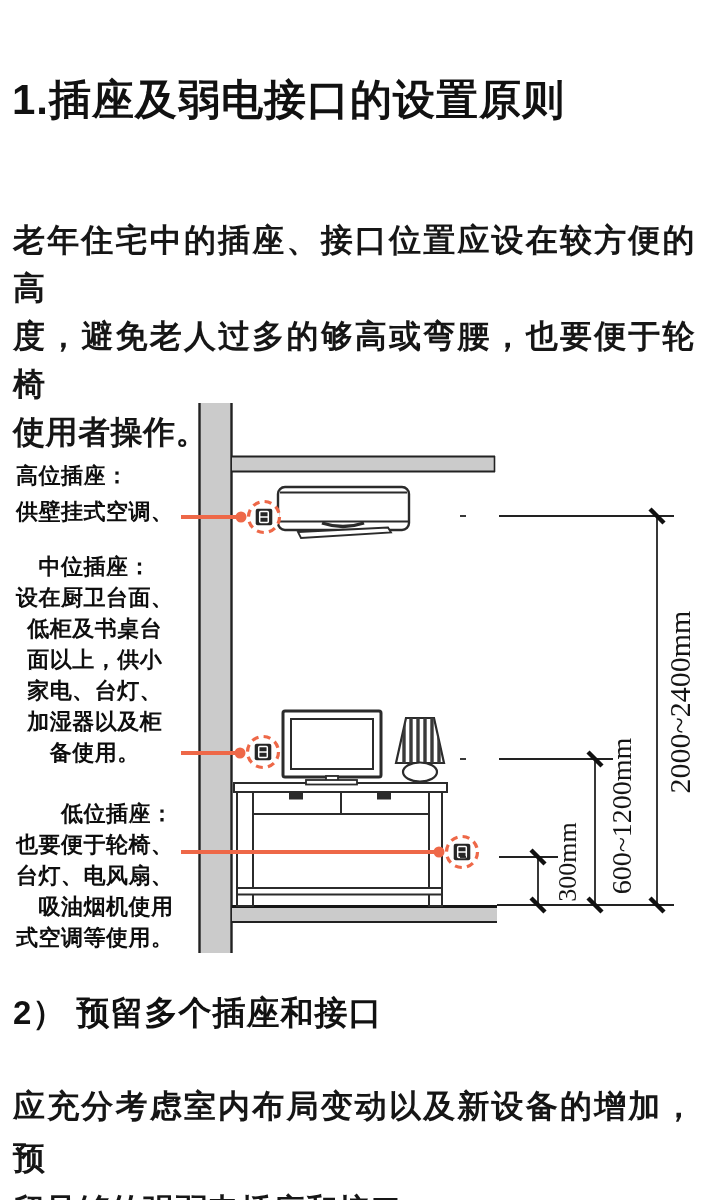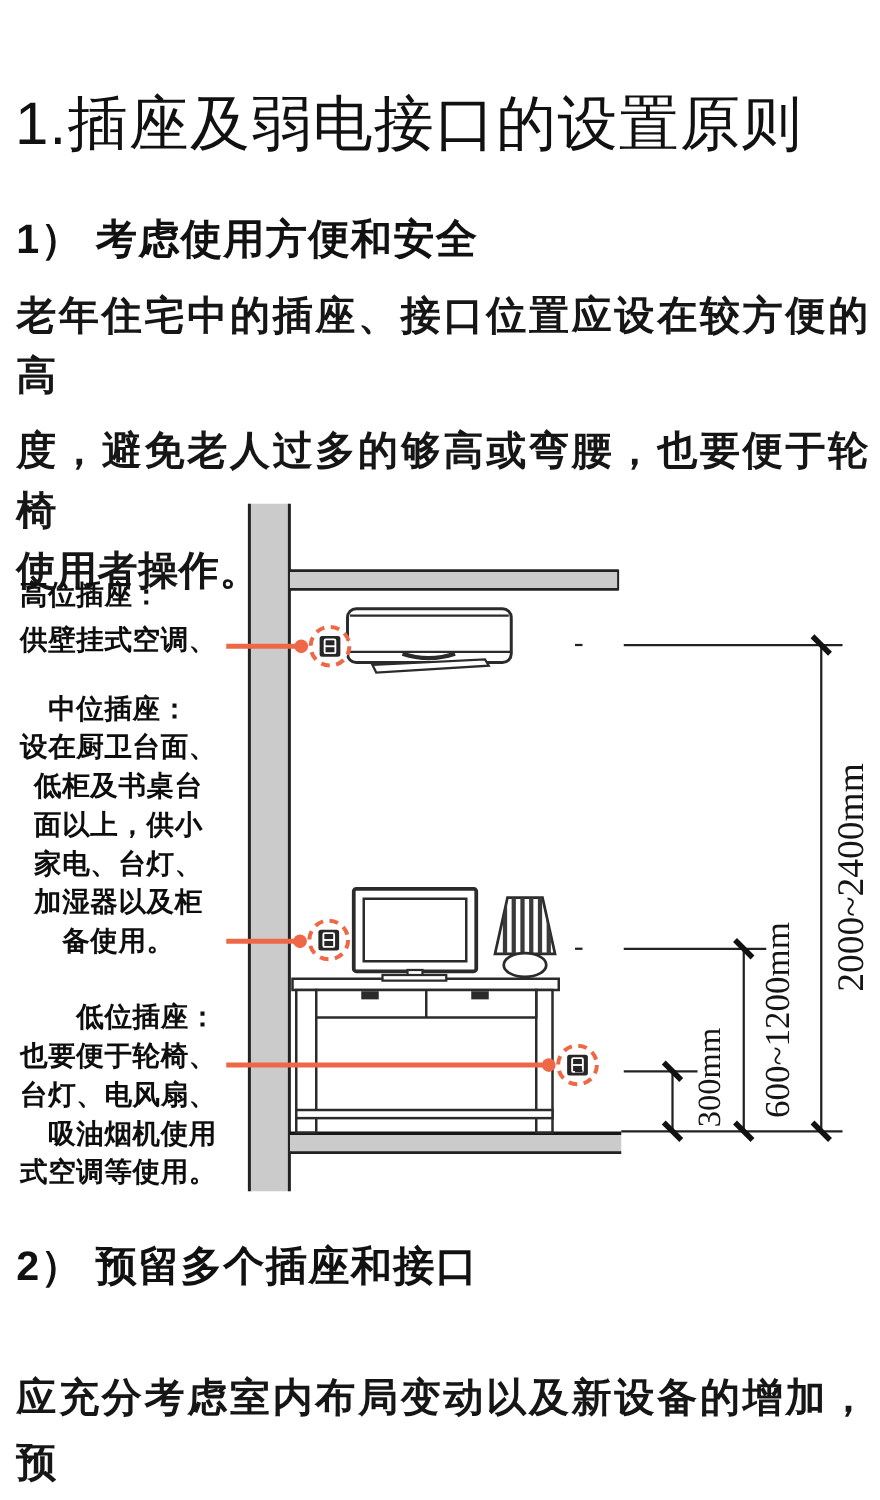"1.插座及弱电接口的设置原则" .title { font-size: 48px -> 42px; font-weight: 400 -> 700 }
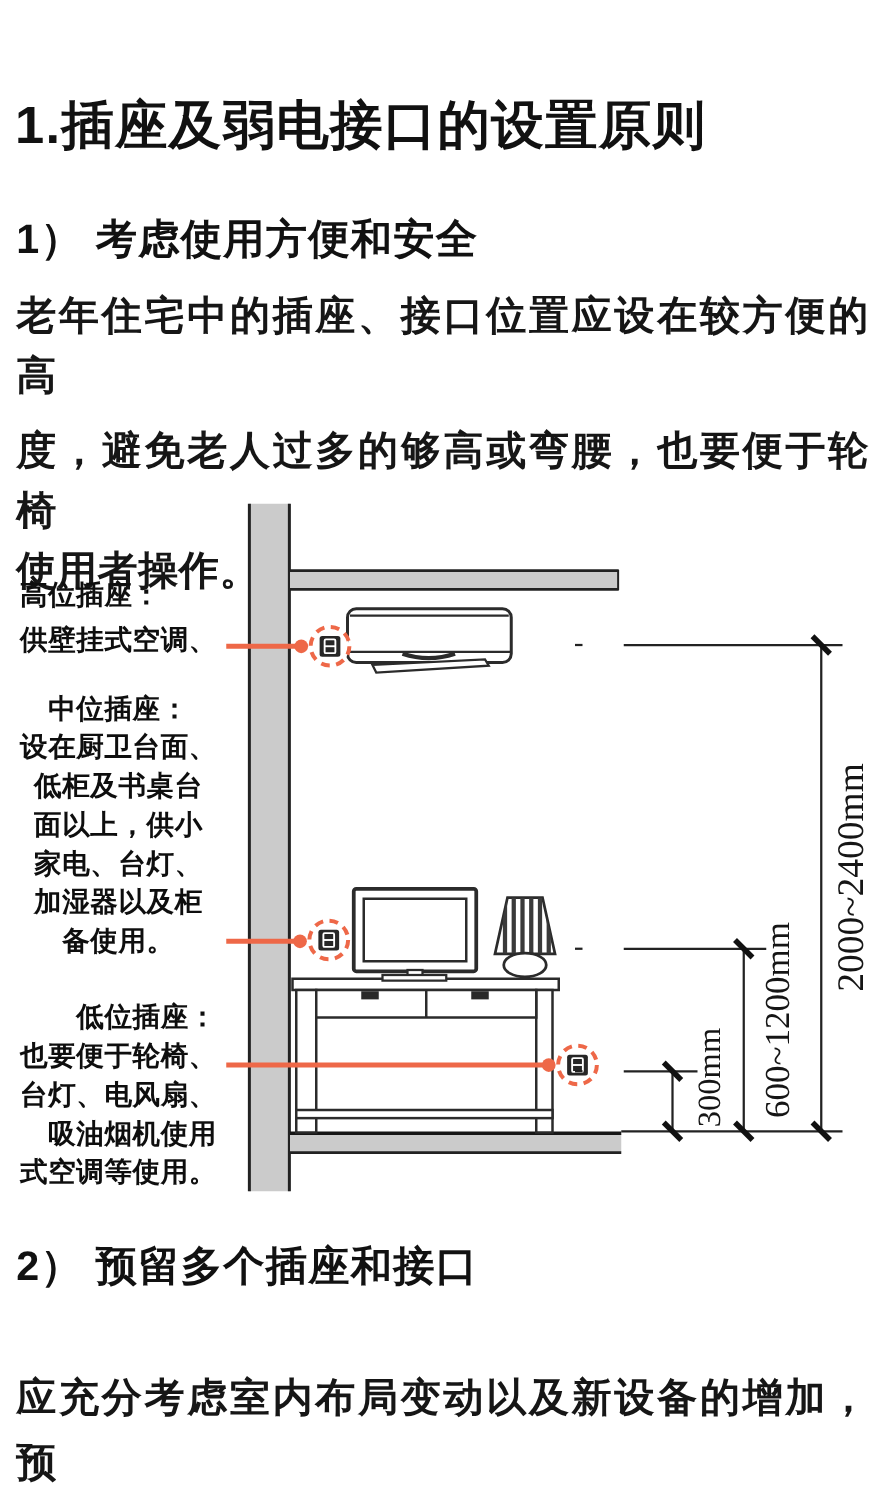"1） 考虑使用方便和安全" div.abs { html: <div>1） 考虑使用方便和安全</div> -> none }
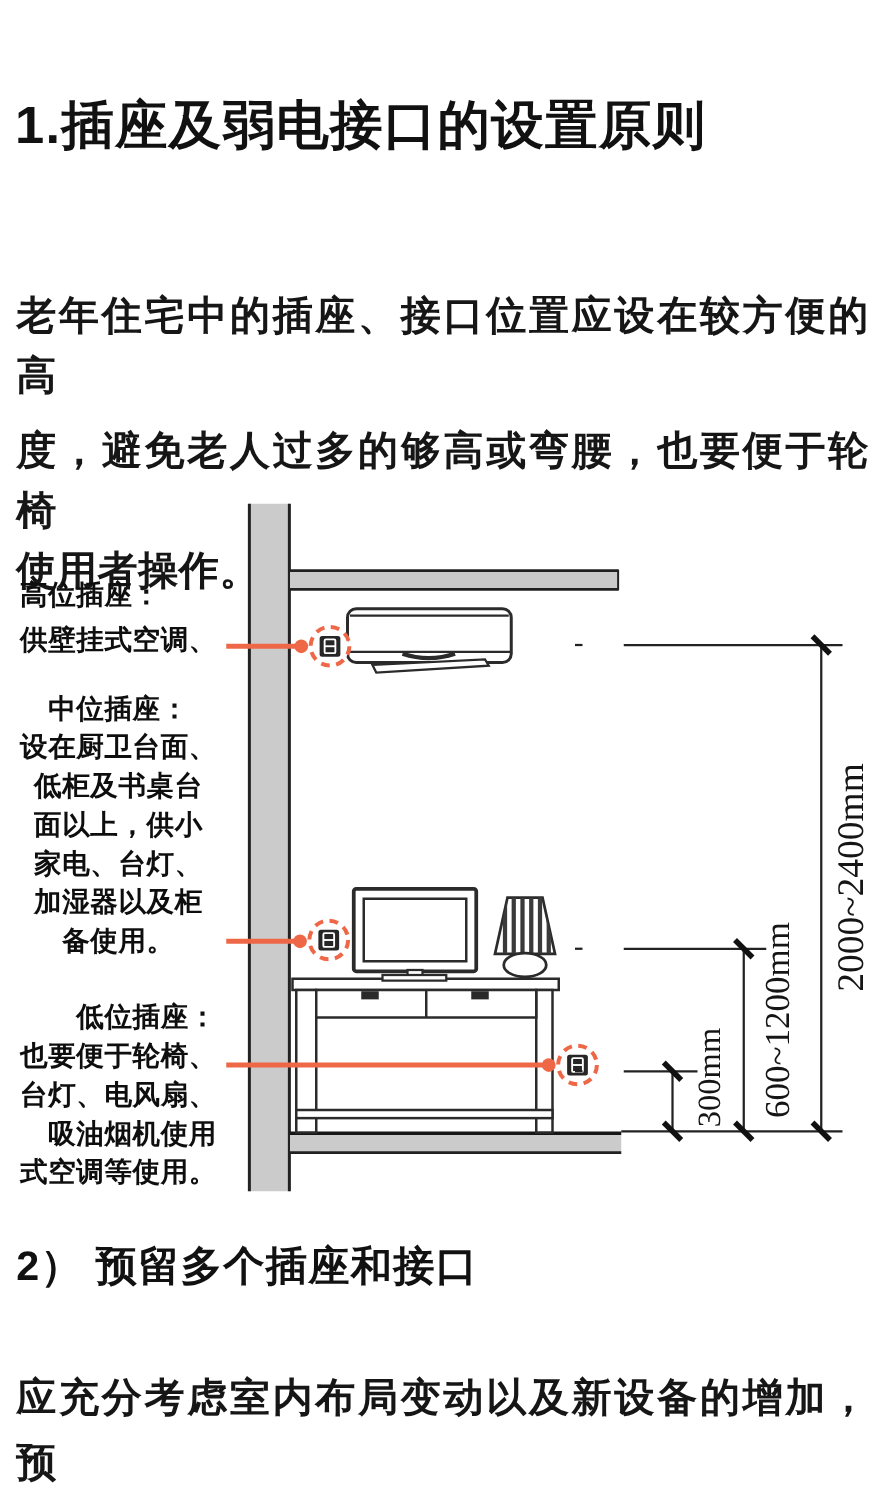"老年住宅中的插座、接口位置应设在较方便的高" .pline.fill { margin-top: 12px -> none }
